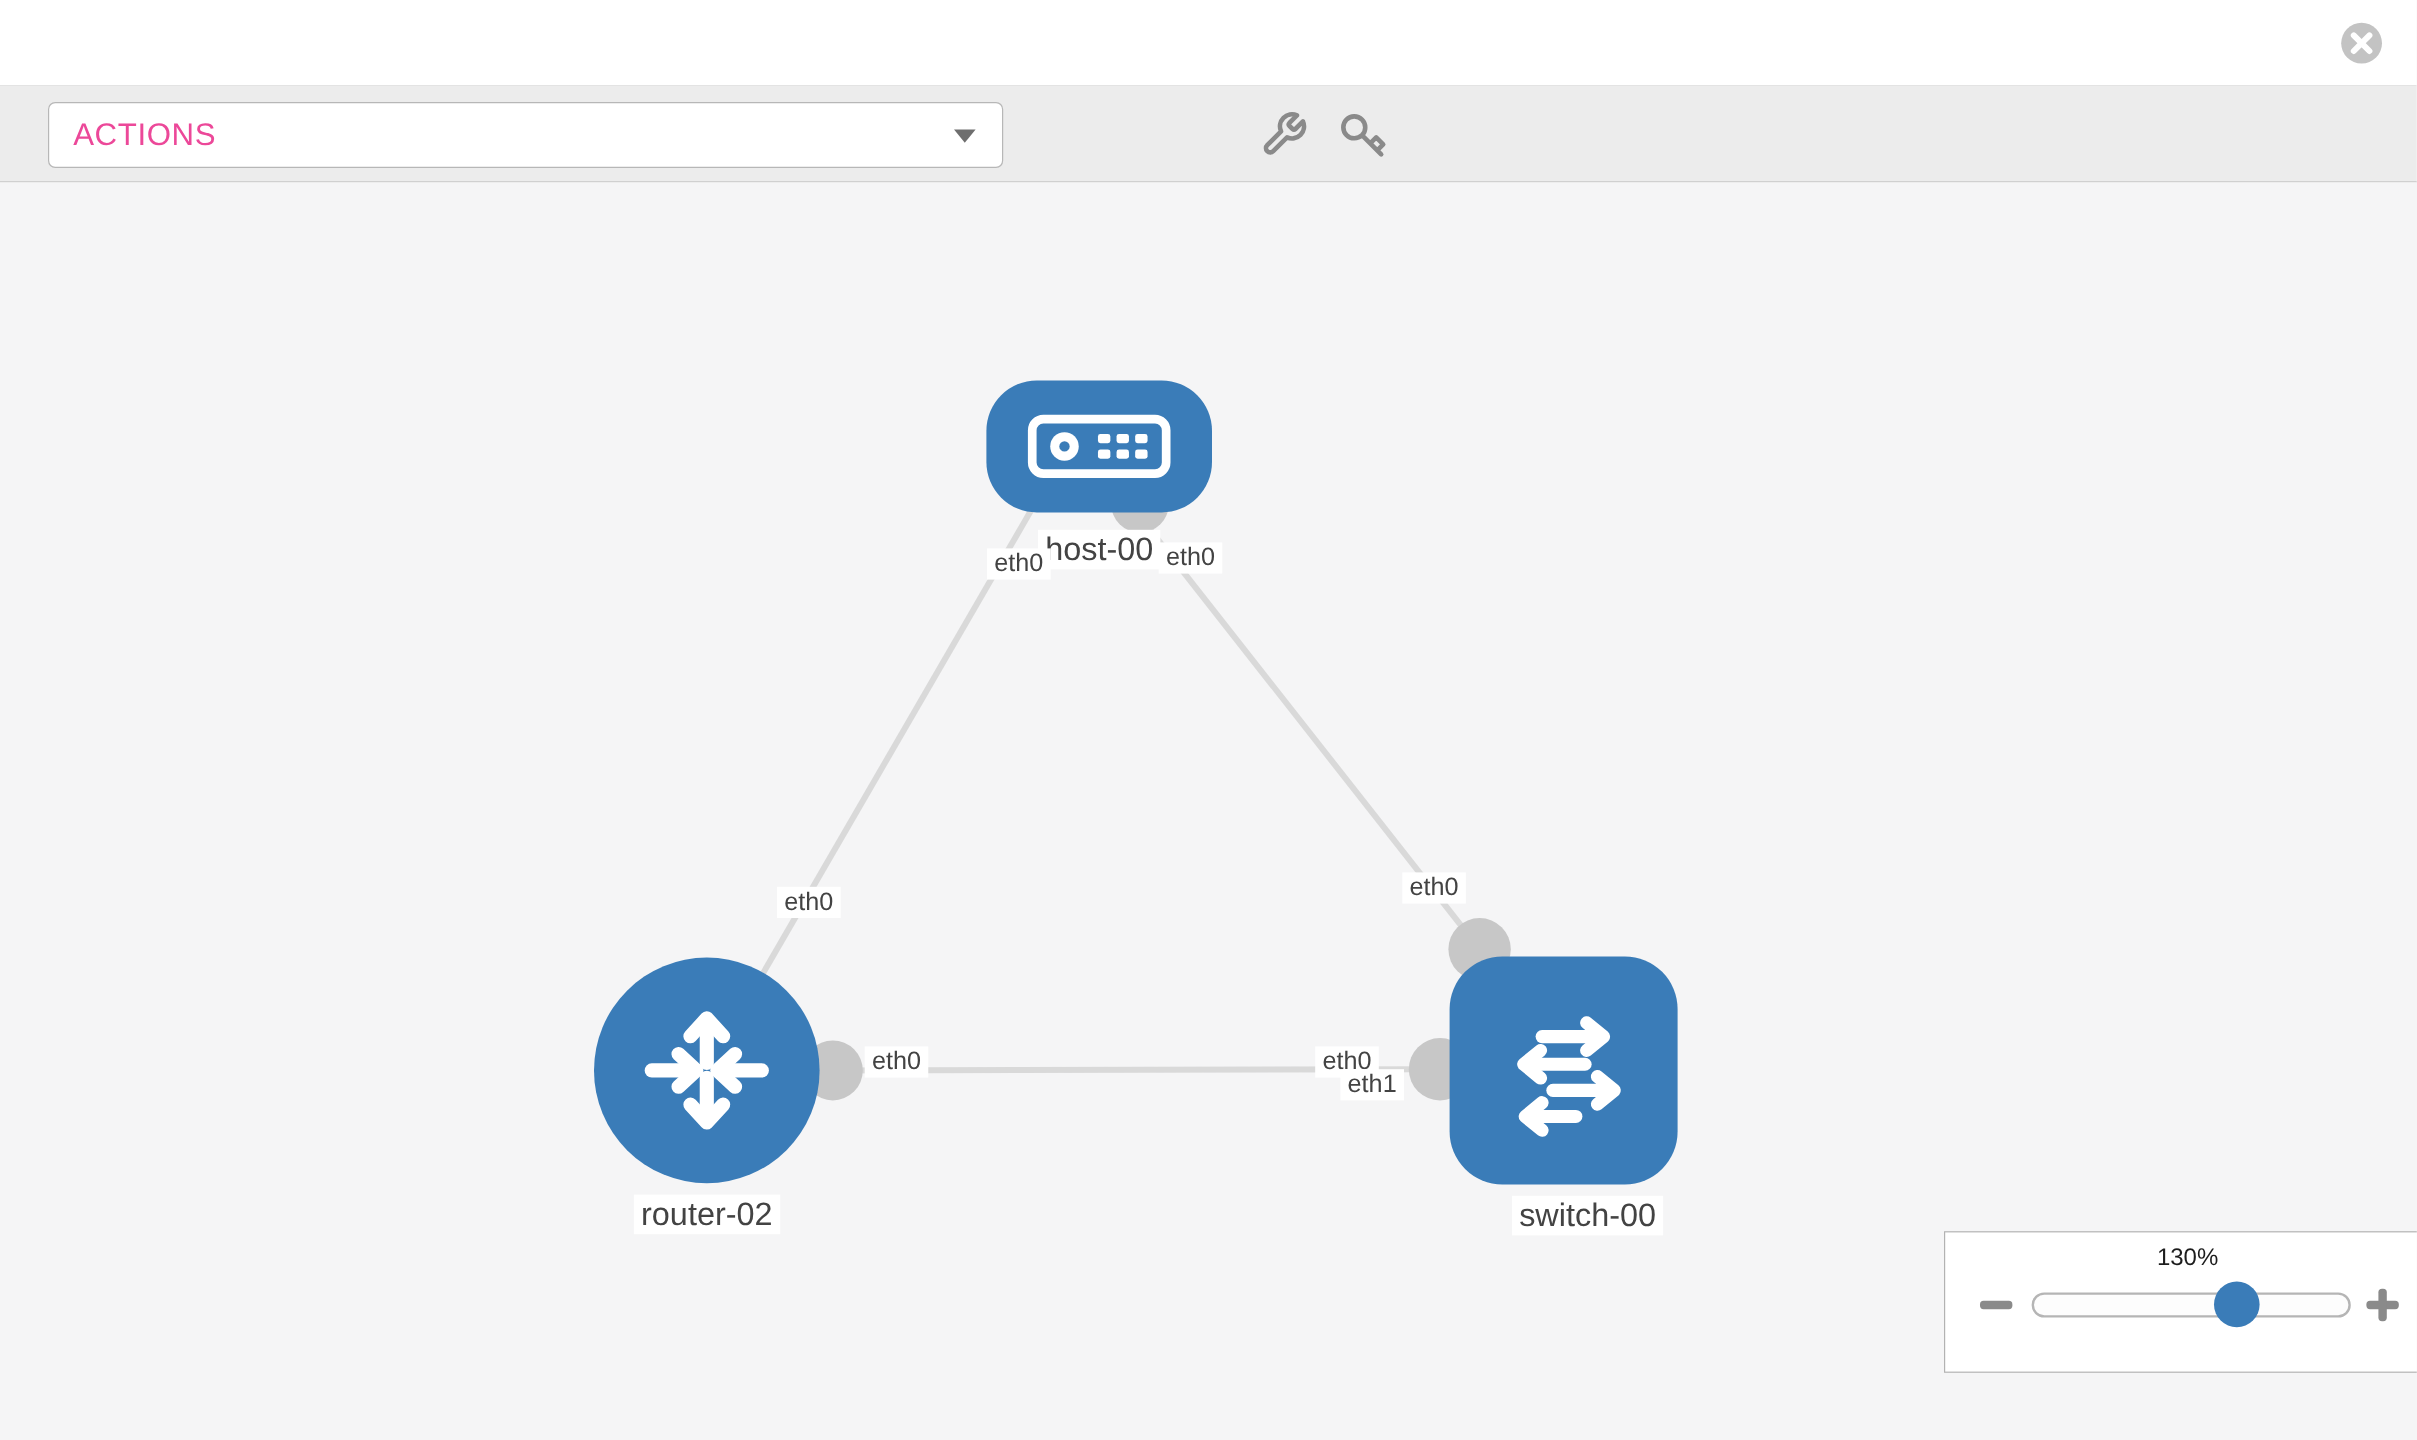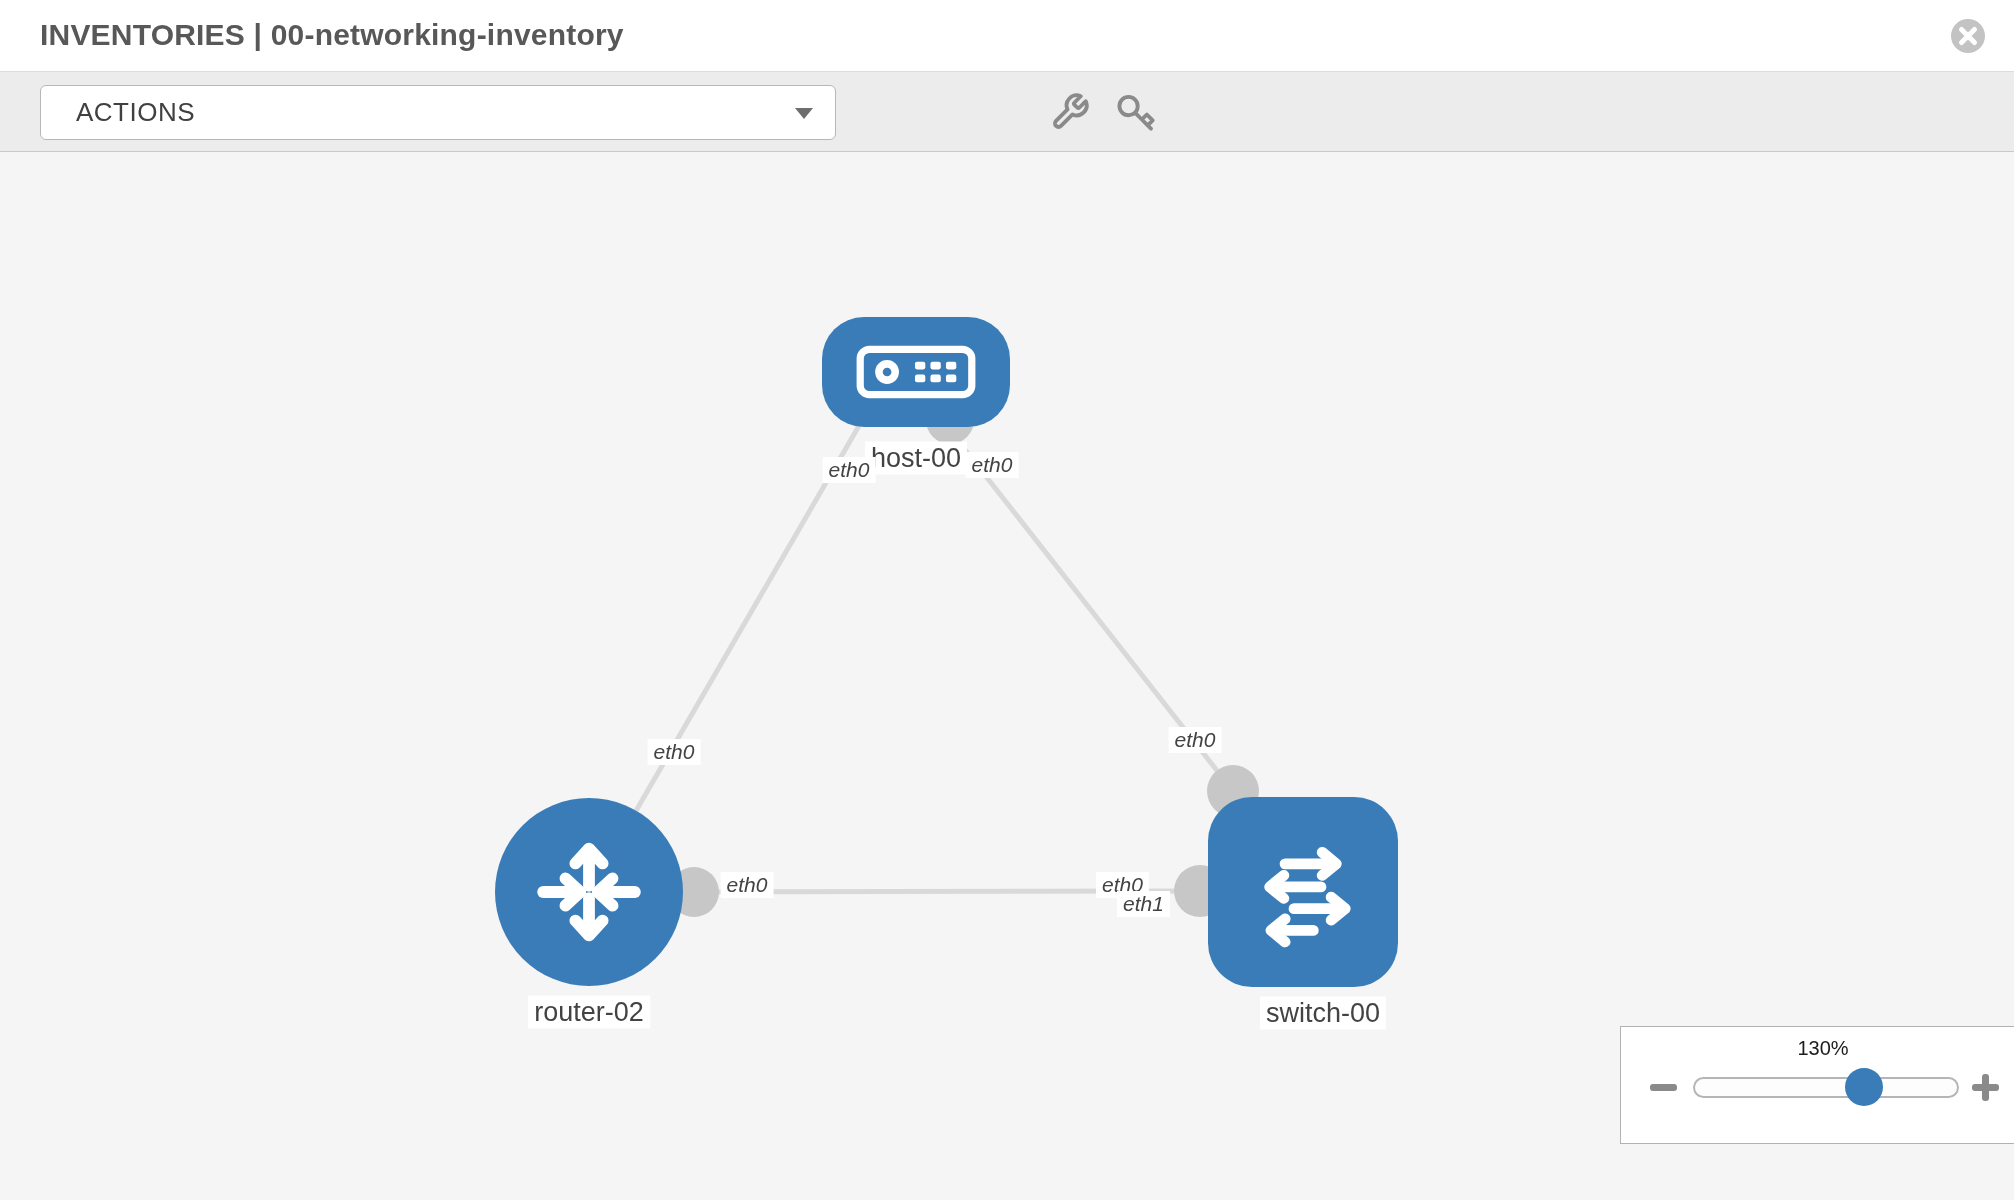"INVENTORIES | 00-networking-inventory" div.header-title { html: <div>INVENTORIES | 00-networking-inventory</div> -> none }
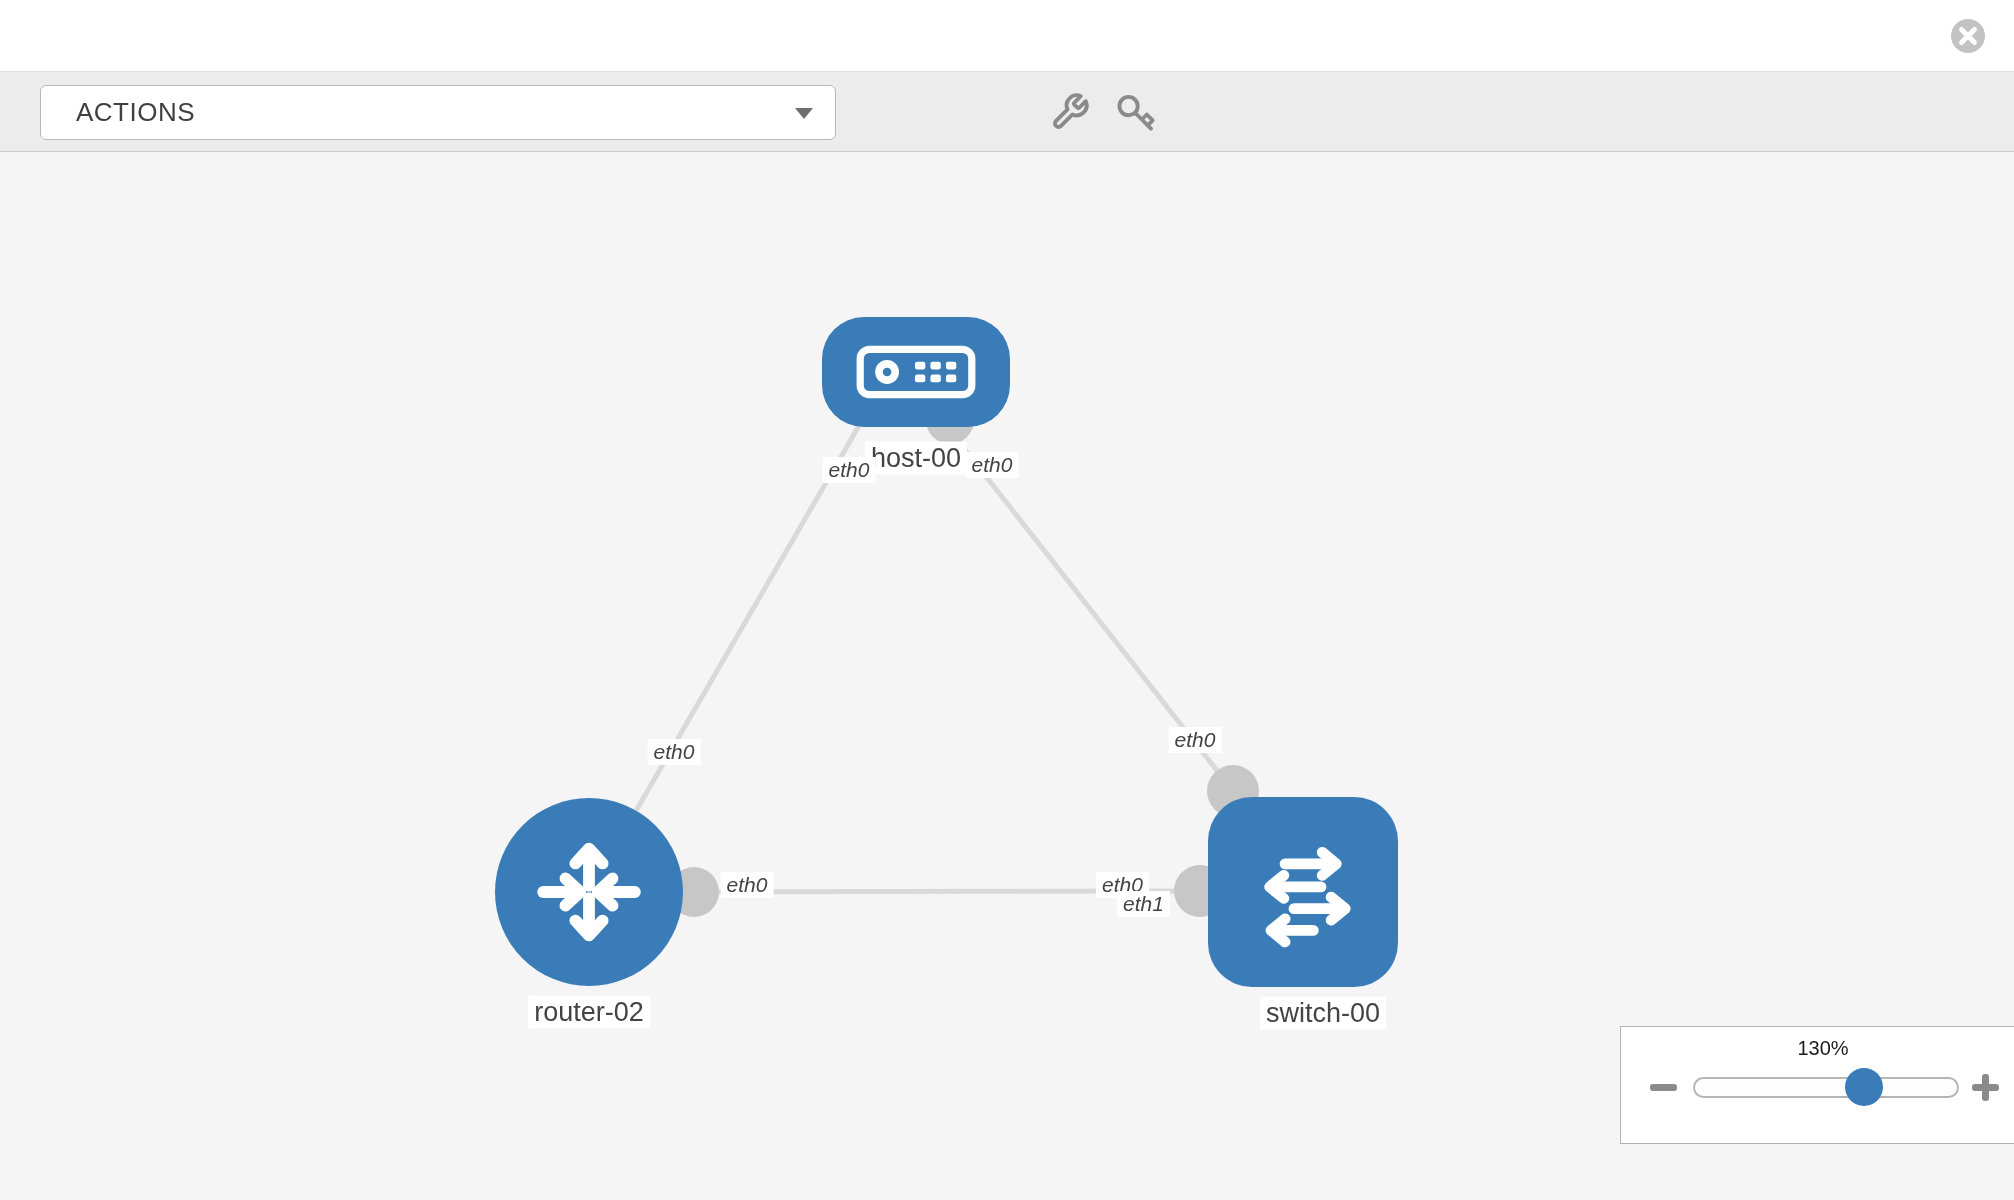"ACTIONS" .dropdown-label { color: #404040 -> #ec4899; padding-left: 35px -> 20px }
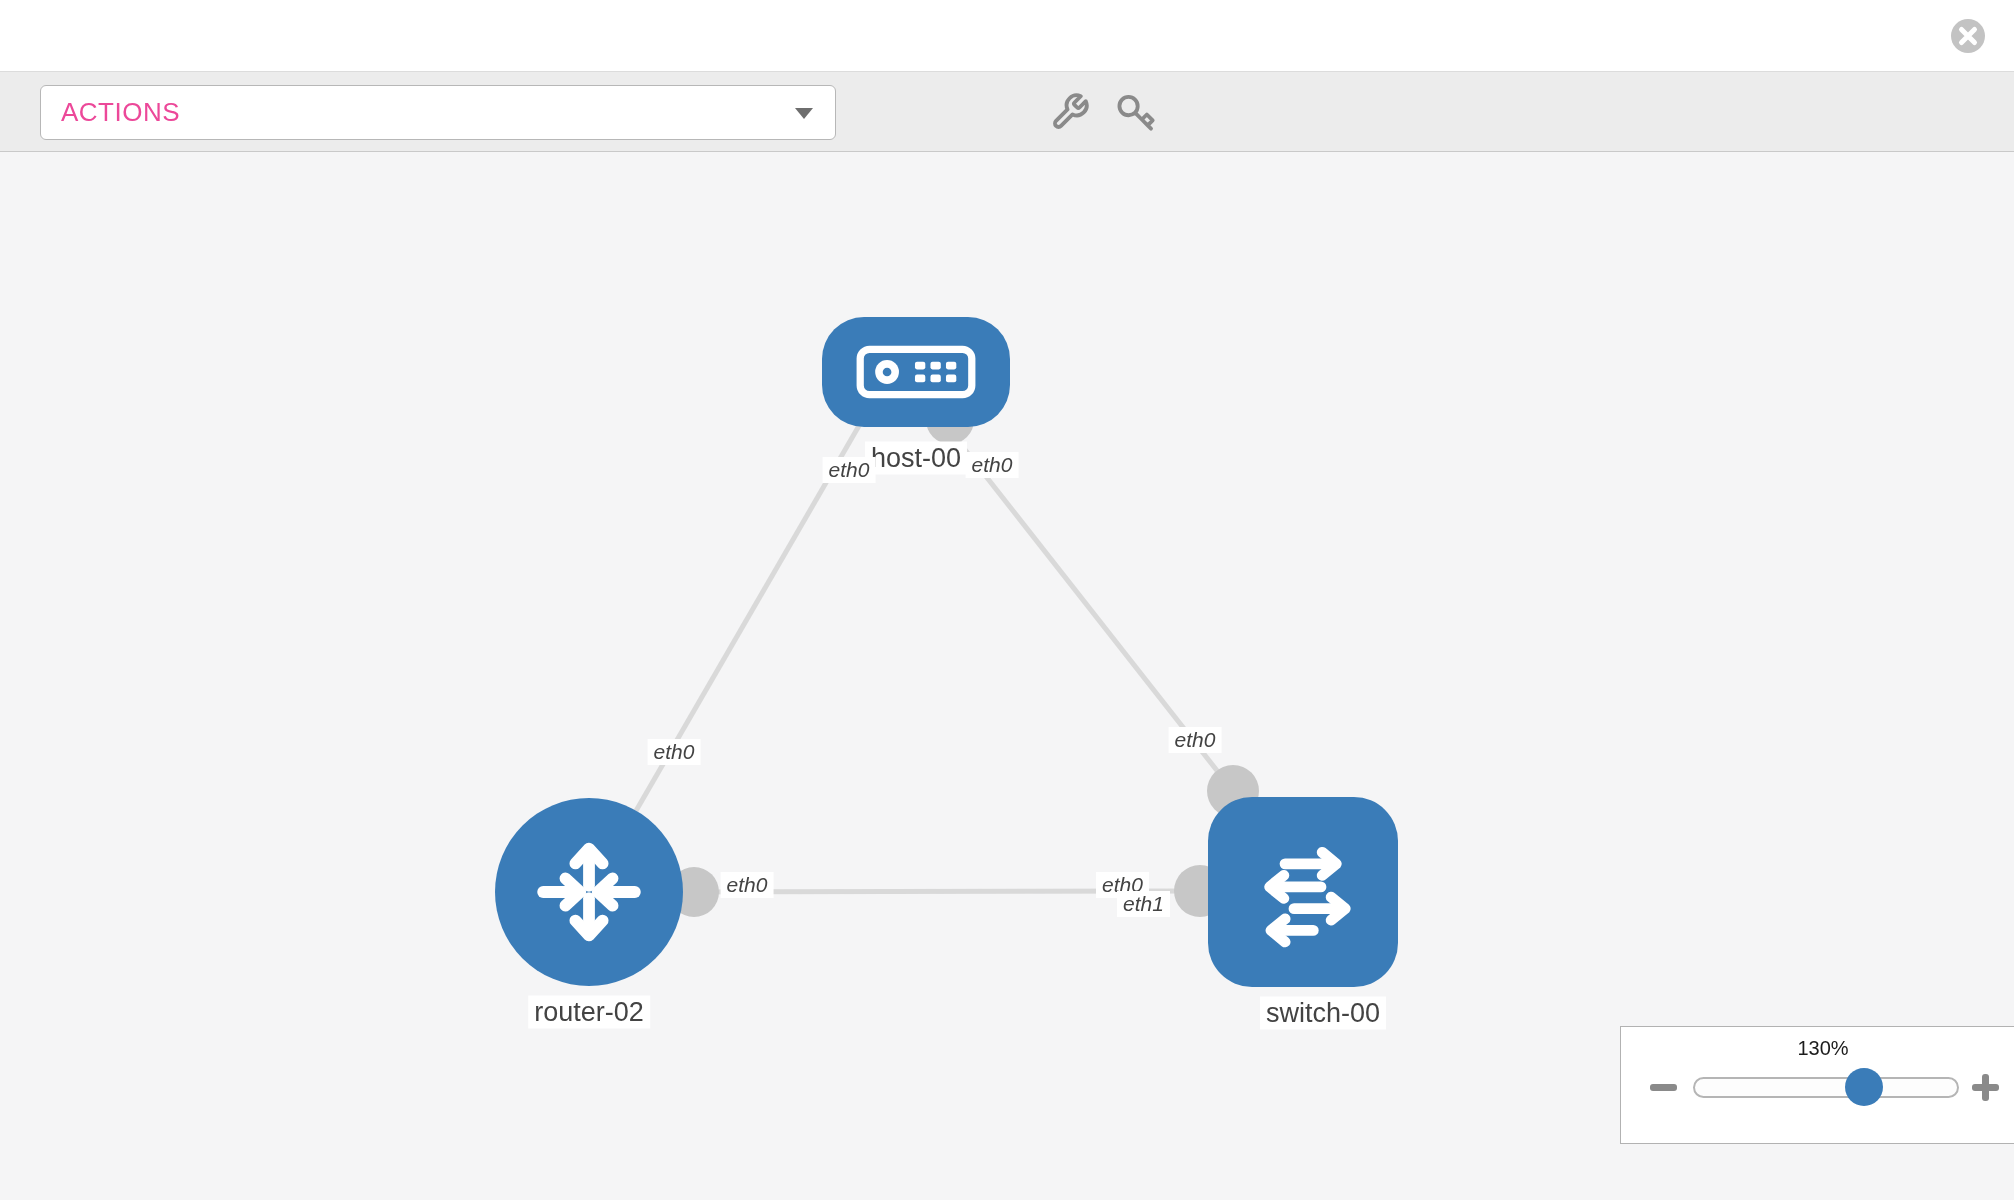"eth0" .if-label { font-style: italic -> none }
